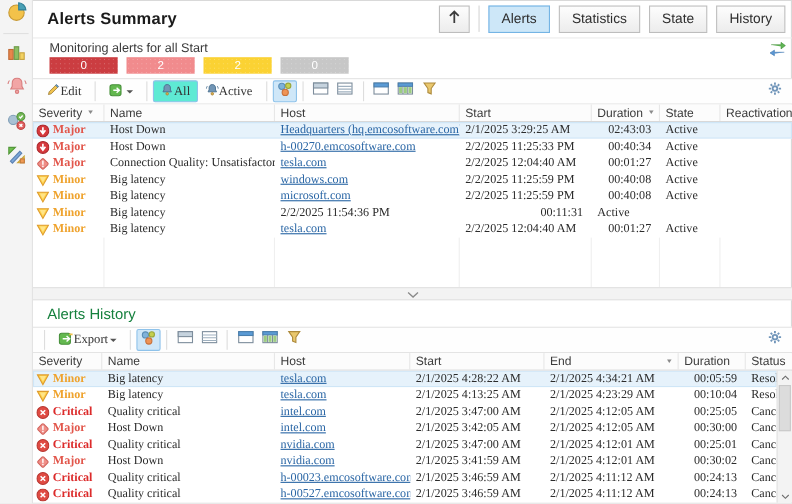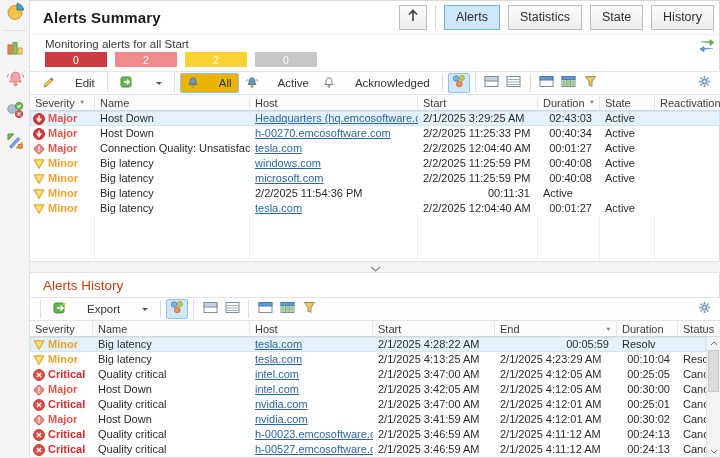"Edit" .tbtn { font-family: none -> Liberation Serif, serif; gap: 20px -> 0 }
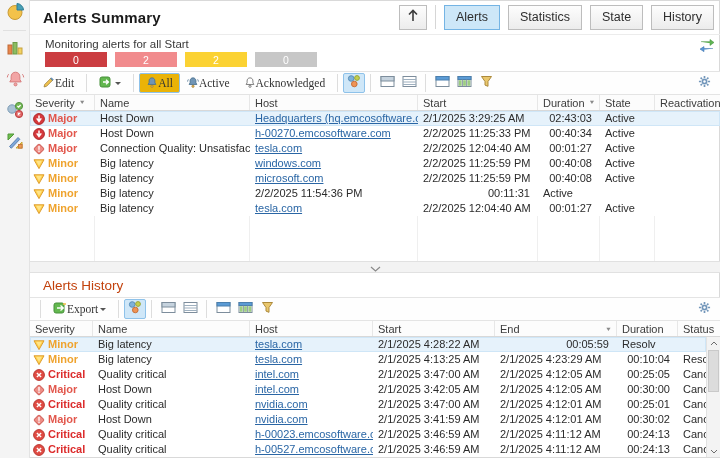"All" .tbtn.active { background: #eab308 -> #5eead4 }
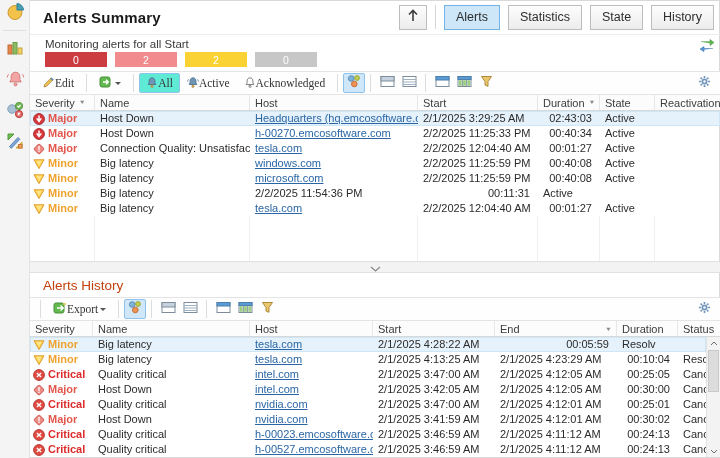"Acknowledged" div.tbtn { html: <div> <span> <svg> <path></path> <circle></circle> </svg> </span> <span>Acknowledged</span> </div> -> none }
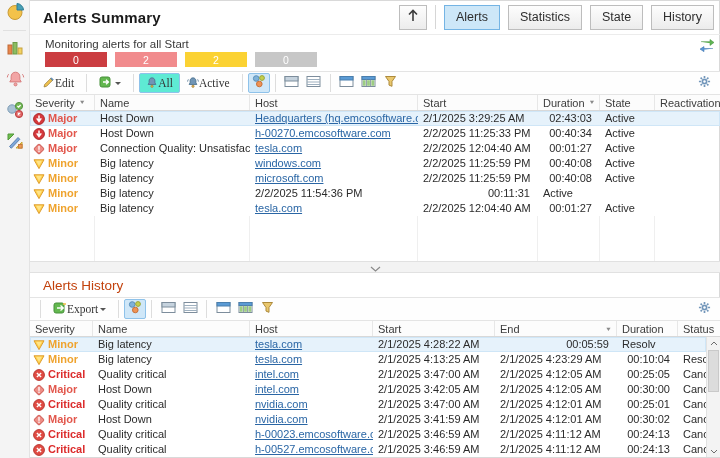"Major" .grid-row { font-family: none -> Liberation Serif, serif }
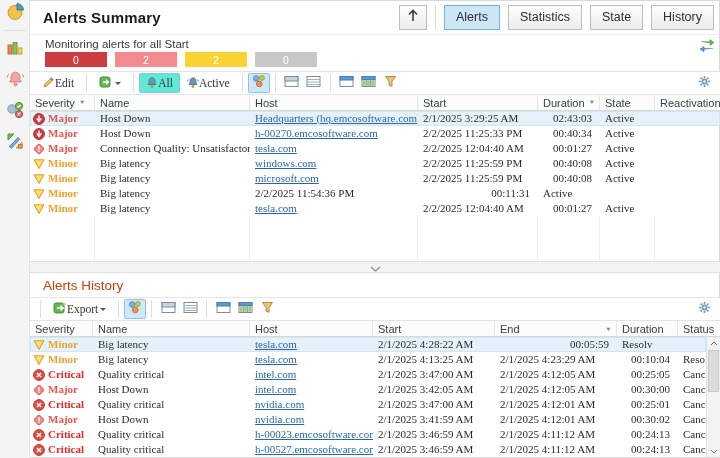"Alerts History" .history-title { color: #c2410c -> #15803d }
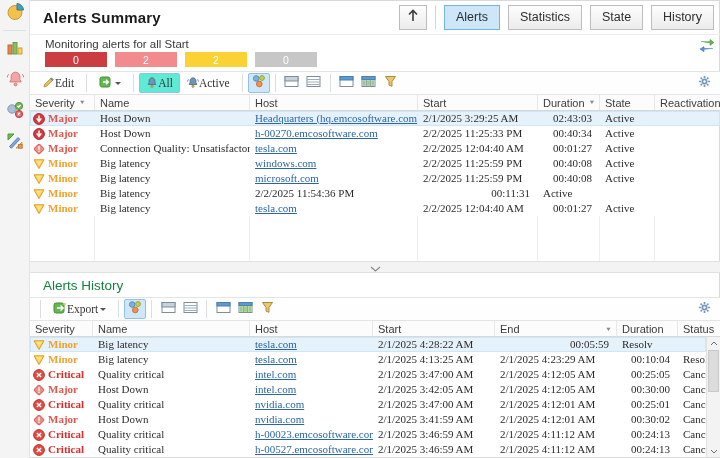"2/1/2025 4:34:21 AM" div.cell { html: none -> <div>2/1/2025 4:34:21 AM</div> }
